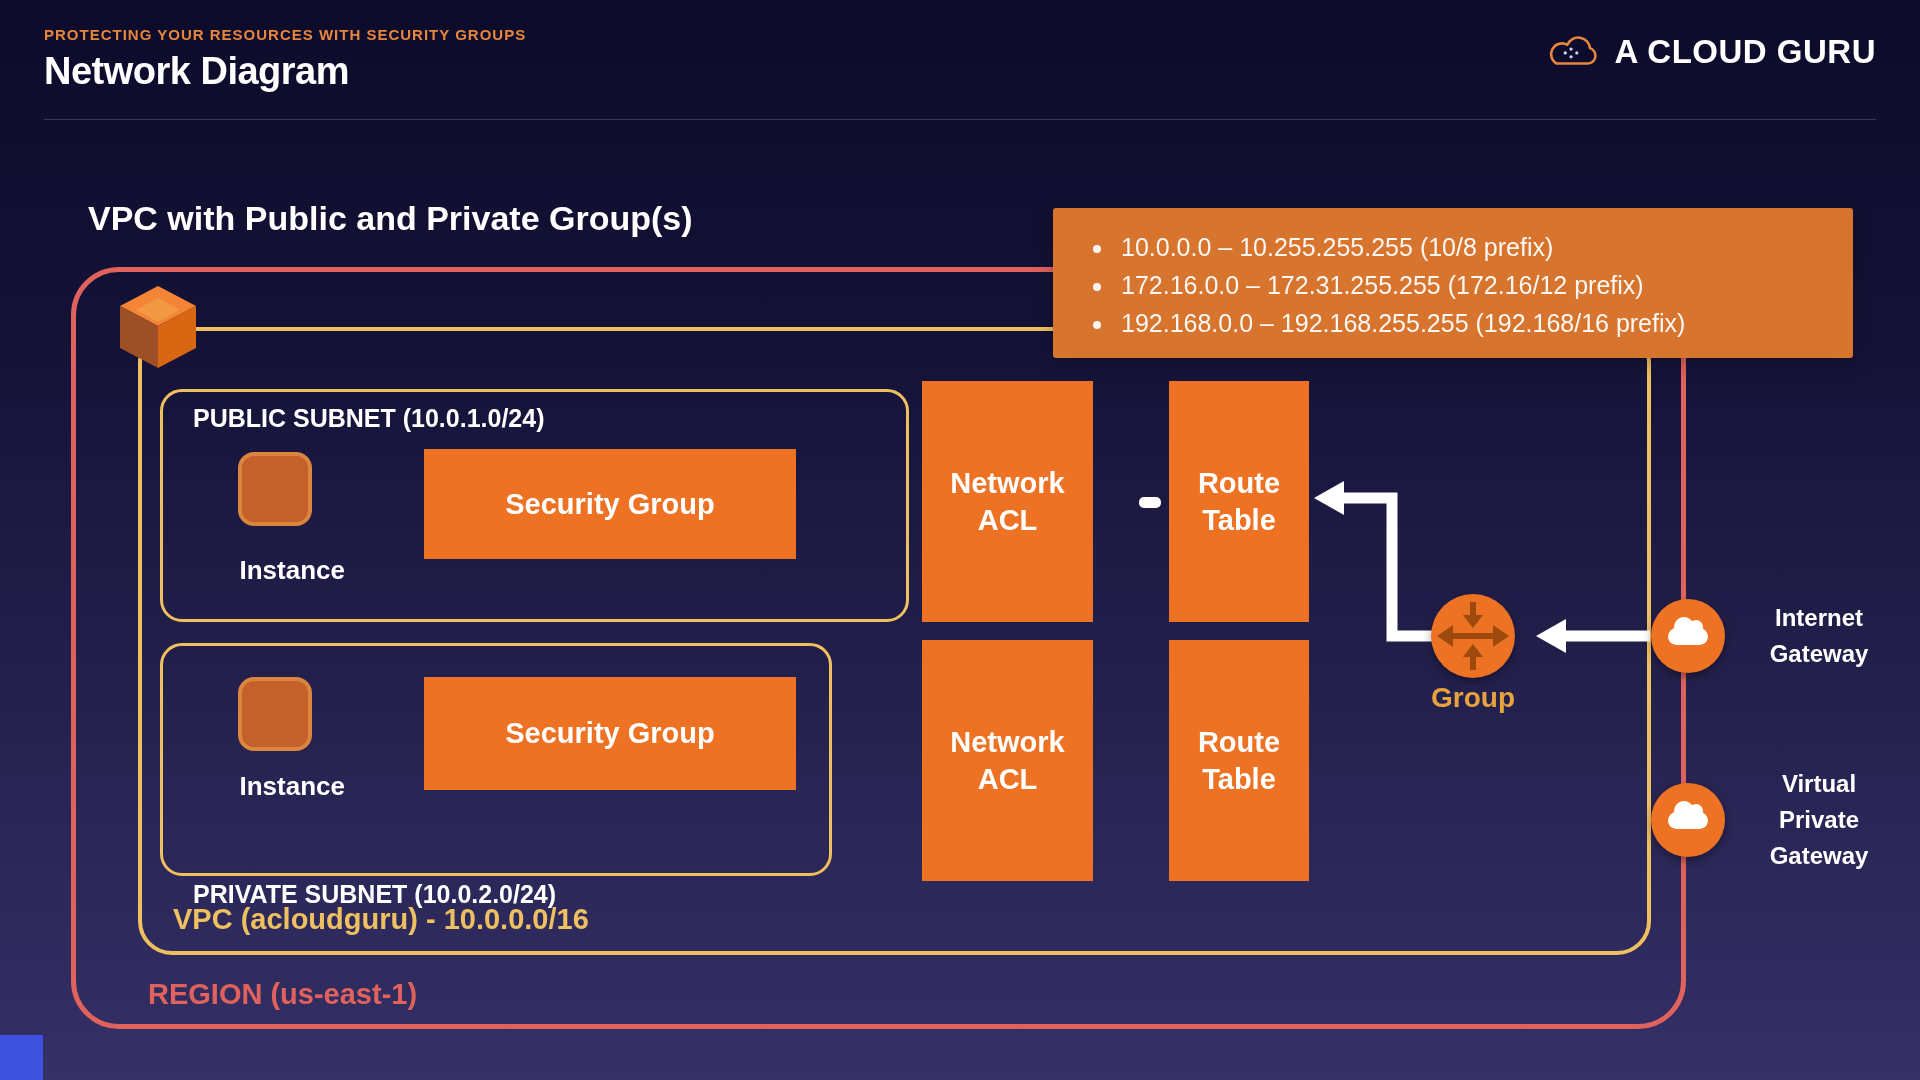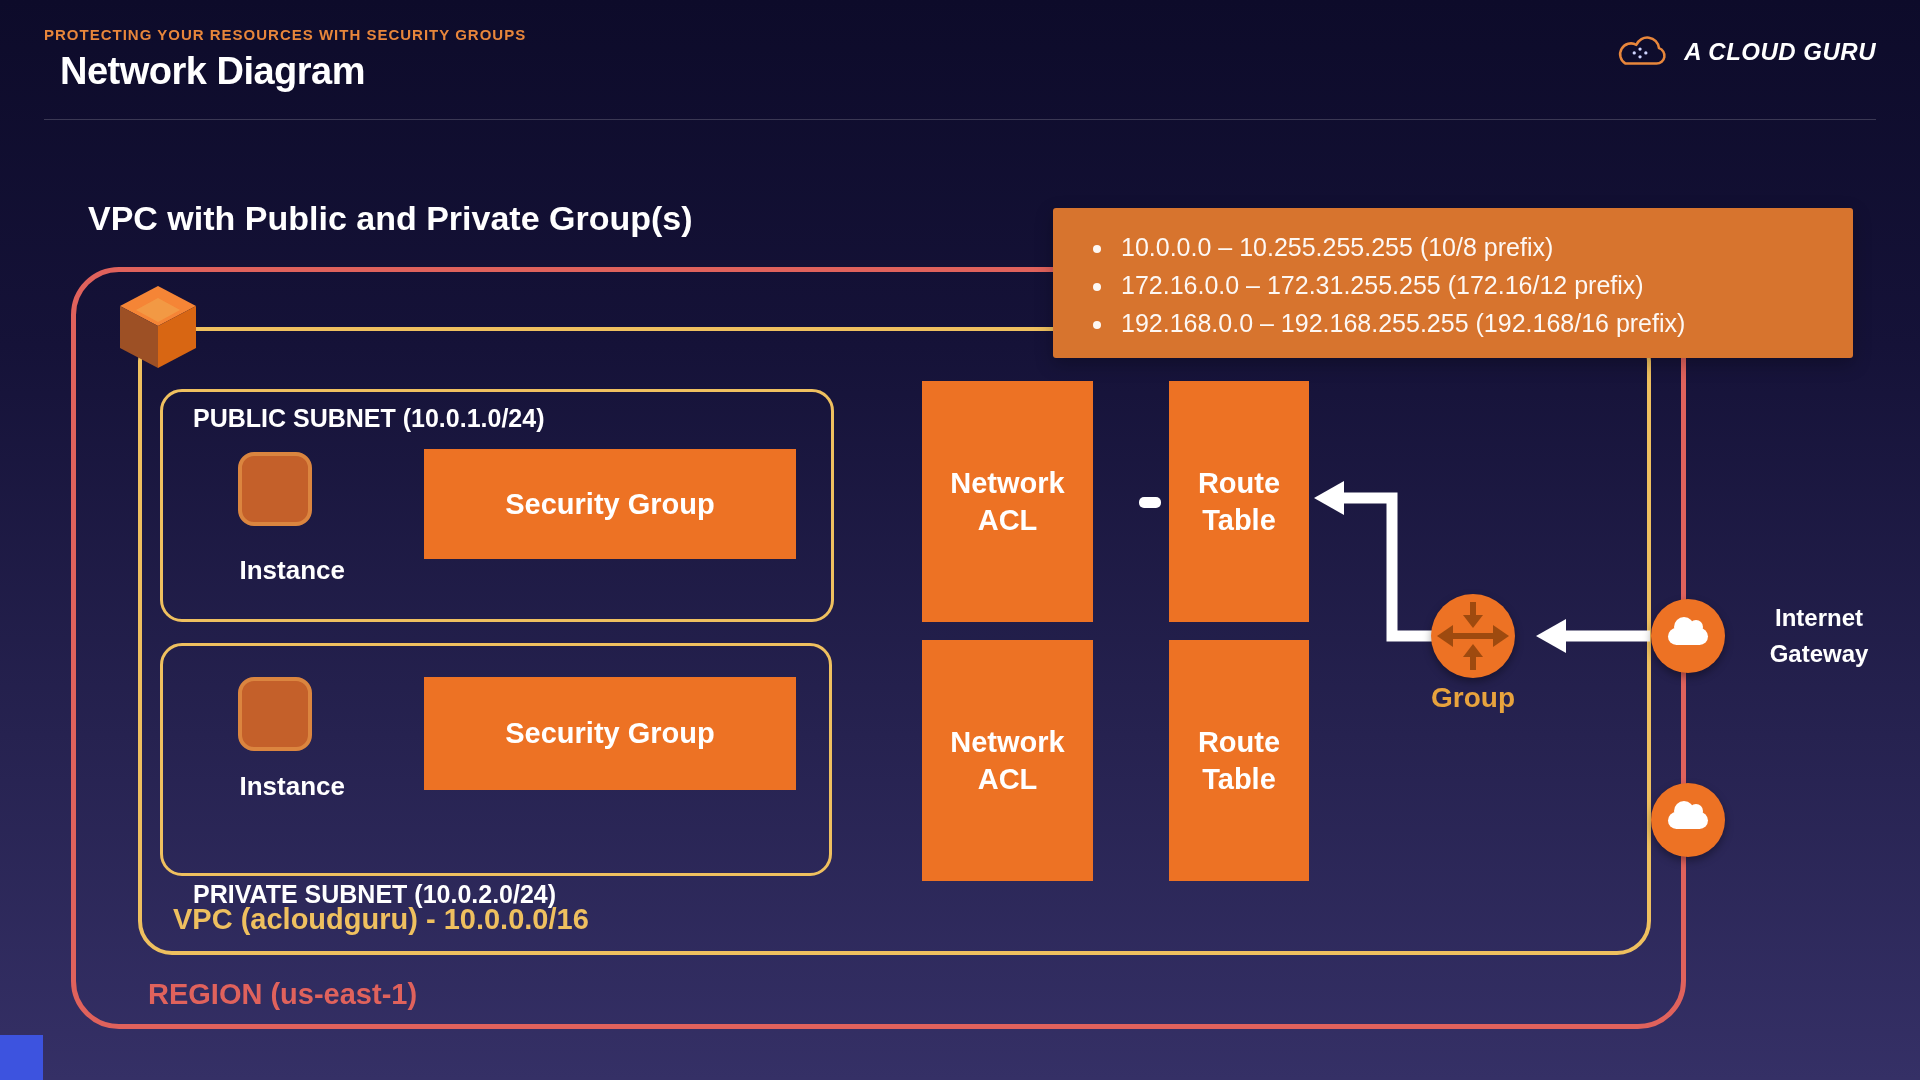"Network Diagram" div.abs { margin-left: 16px -> none }
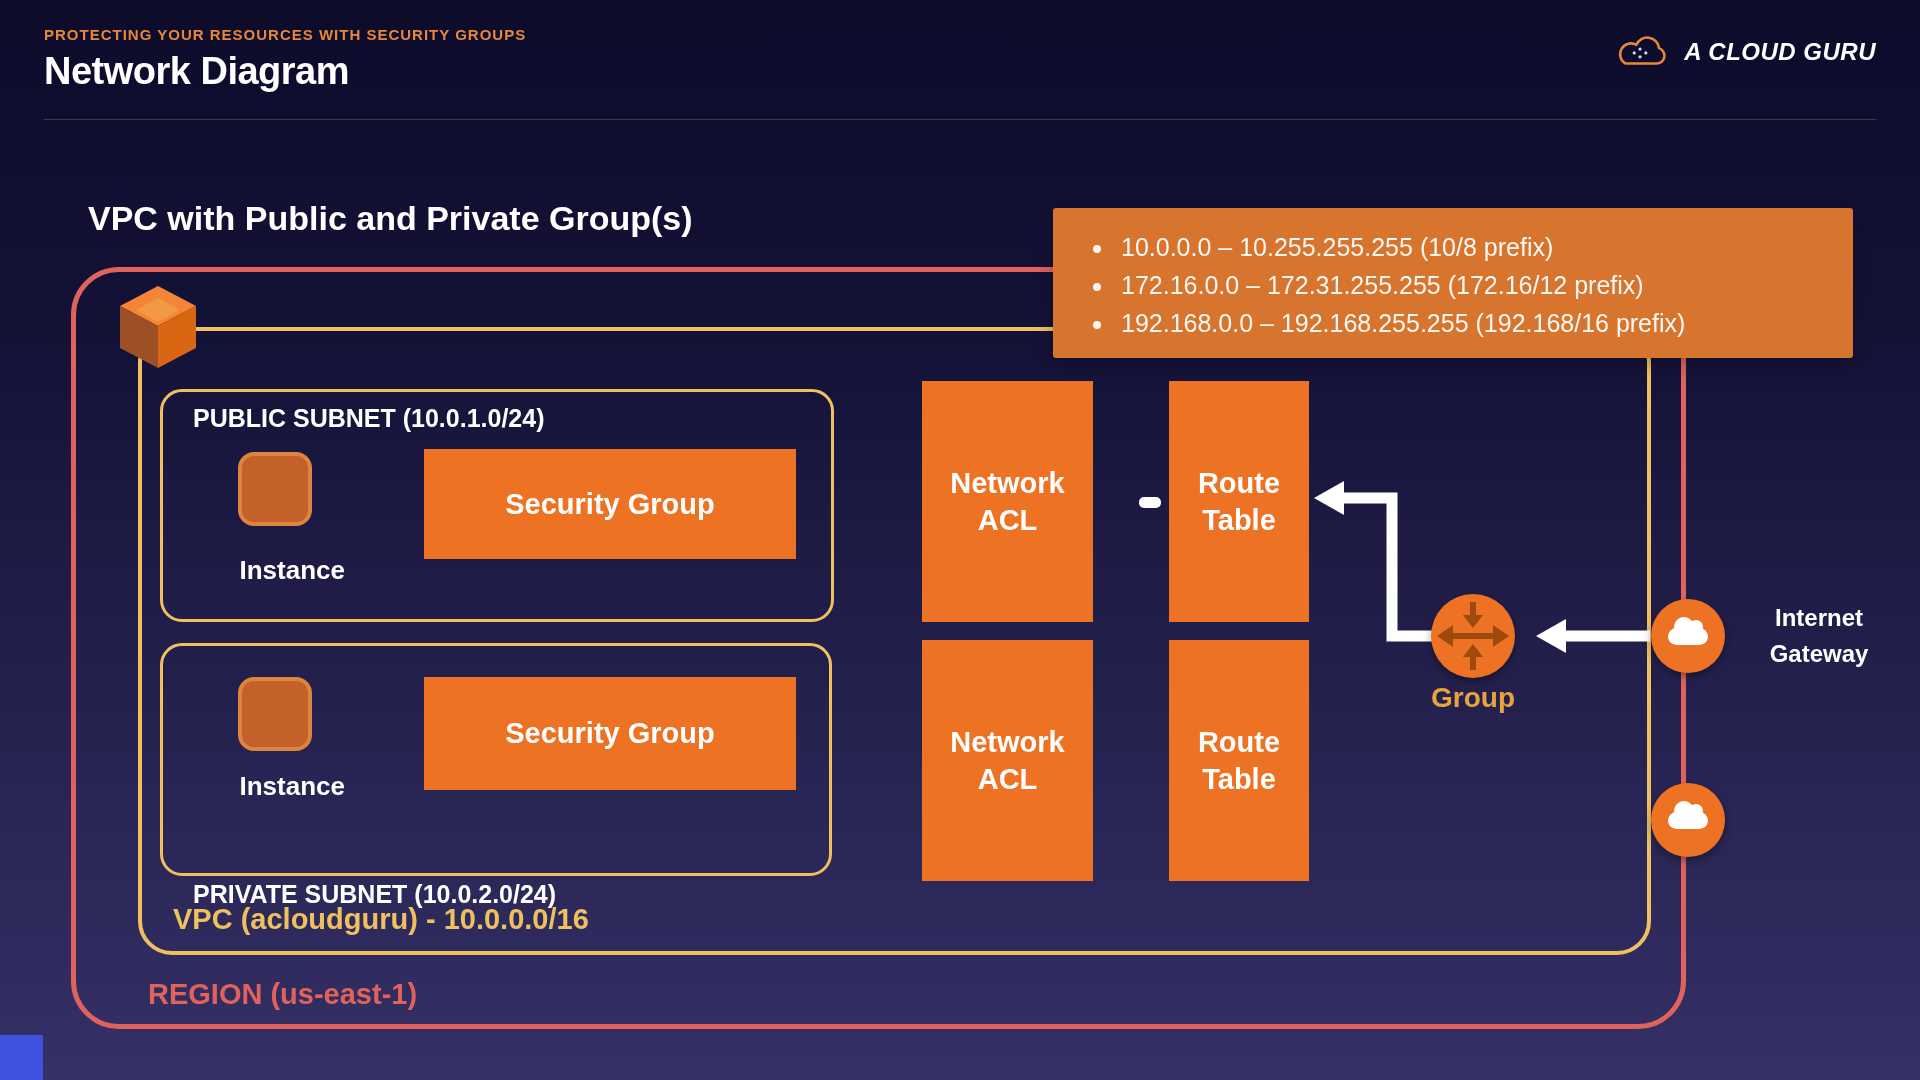"A CLOUD GURU" .brand-text { font-size: 24px -> 33px; font-style: italic -> none }
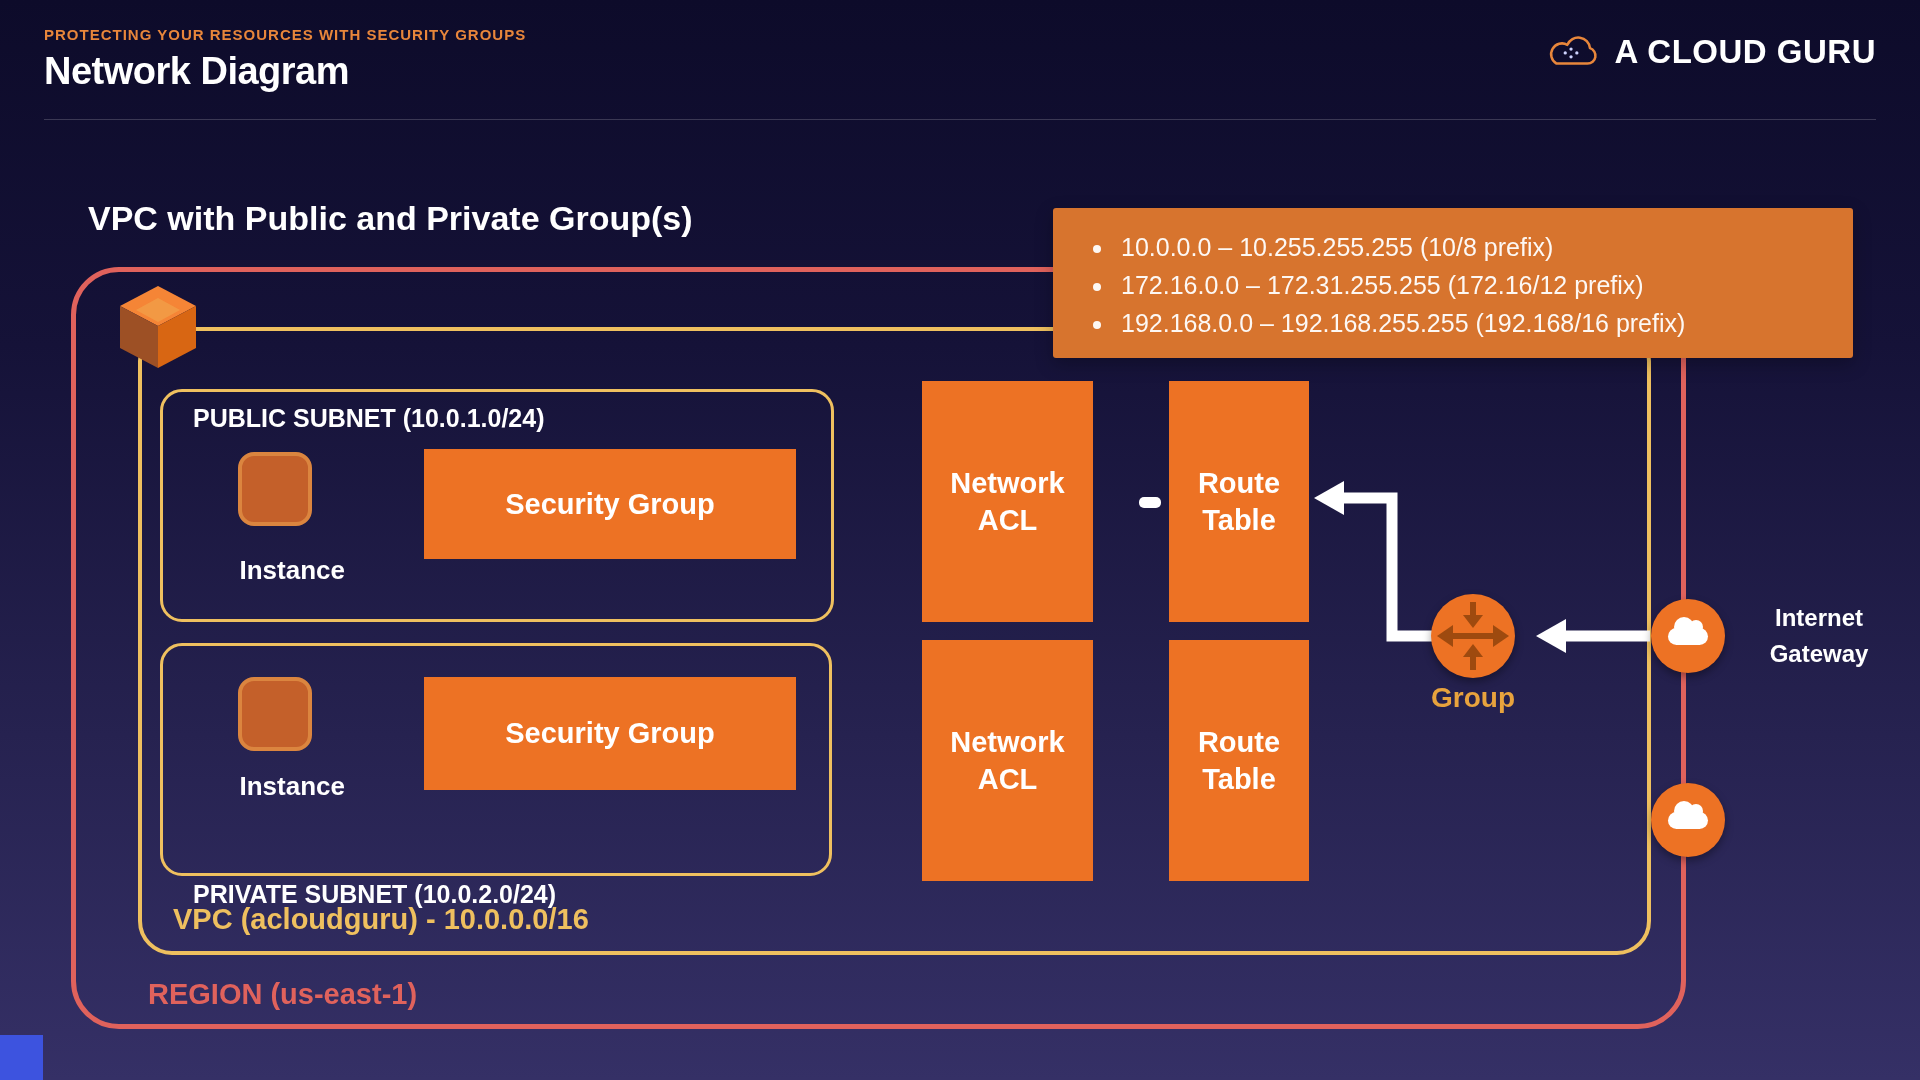"PUBLIC SUBNET (10.0.1.0/24)" div.abs { width: 674px -> 749px }
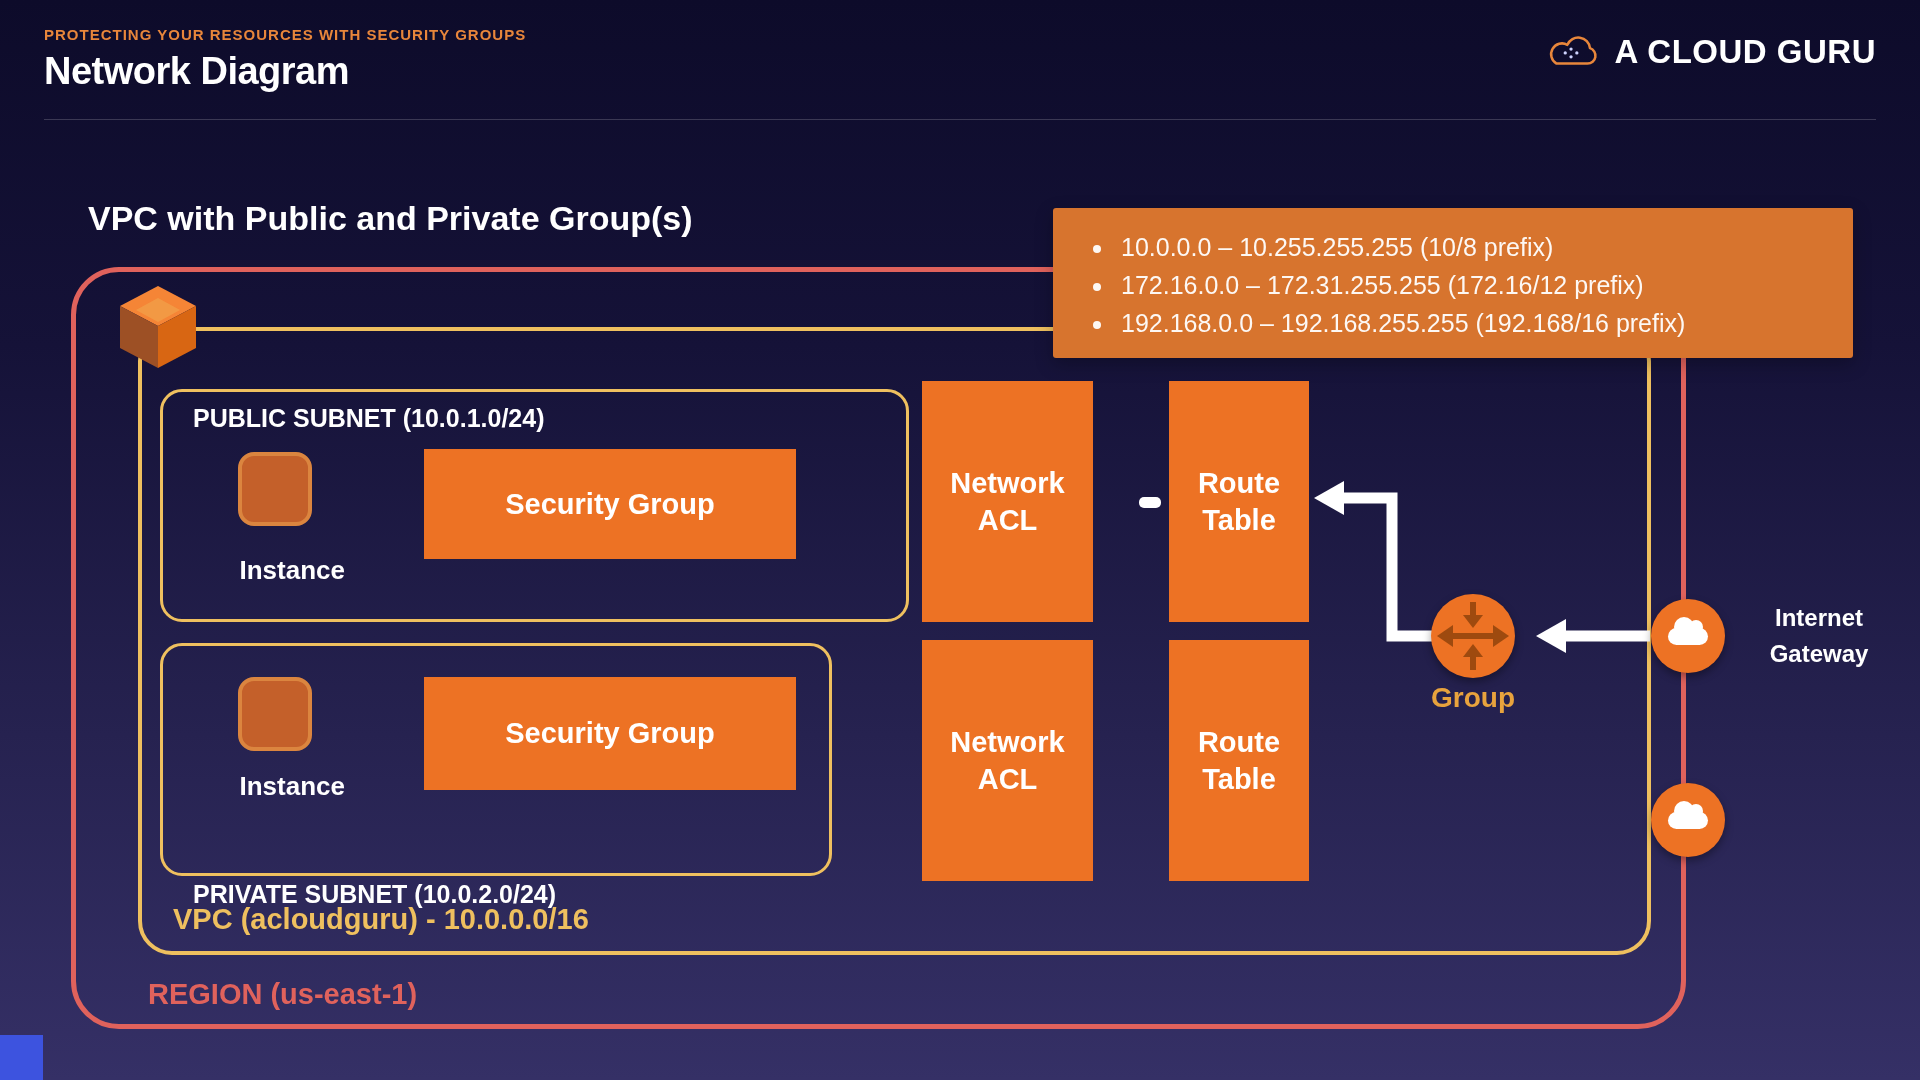"Virtual Private Gateway" div.abs { html: none -> <div>Virtual Private Gateway</div> }
